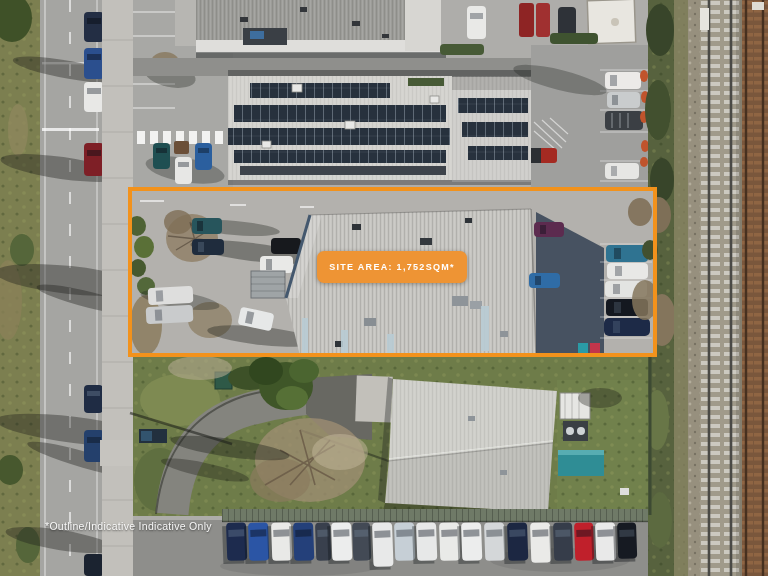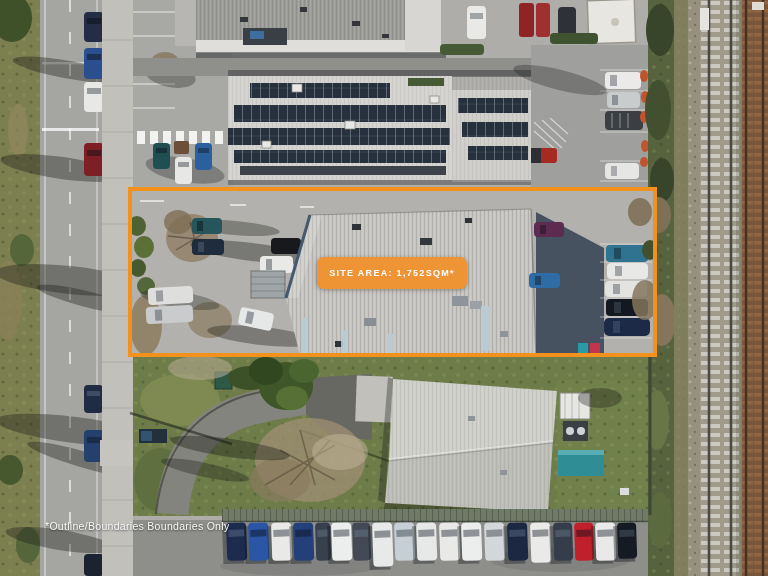"SITE AREA: 1,752SQM*" .badge { top: 257px -> 251px }
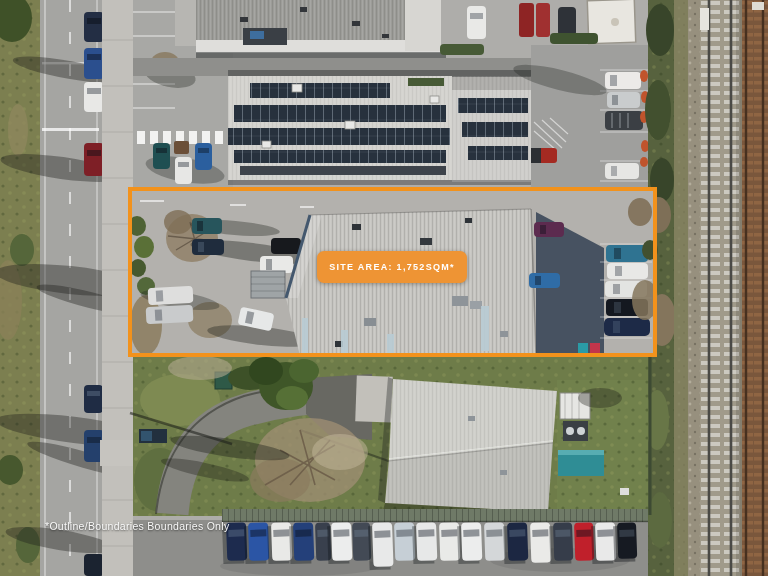"*Outline/Boundaries Boundaries Only" div.disclaimer { text: Outline/Boundaries Boundaries -> Outline/Indicative Indicative }
